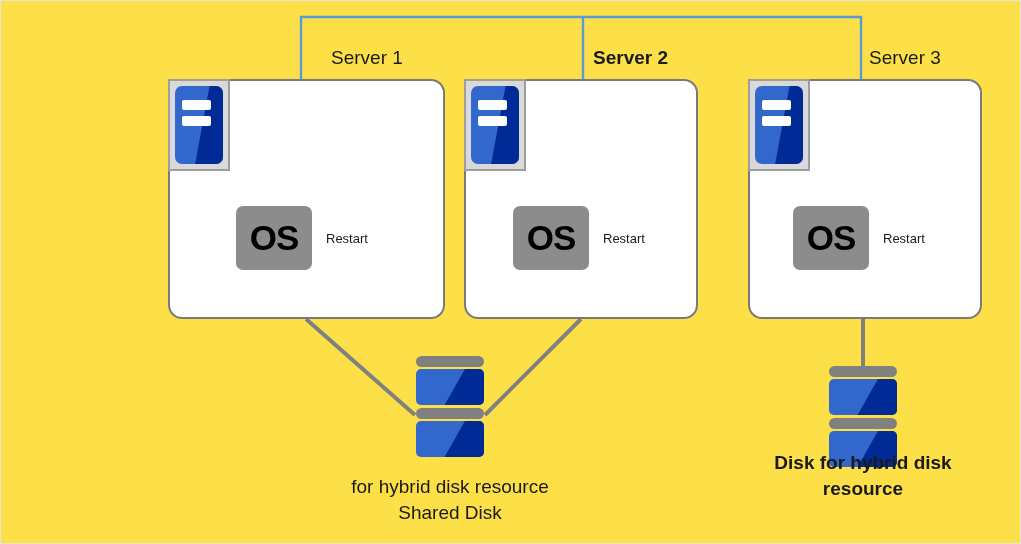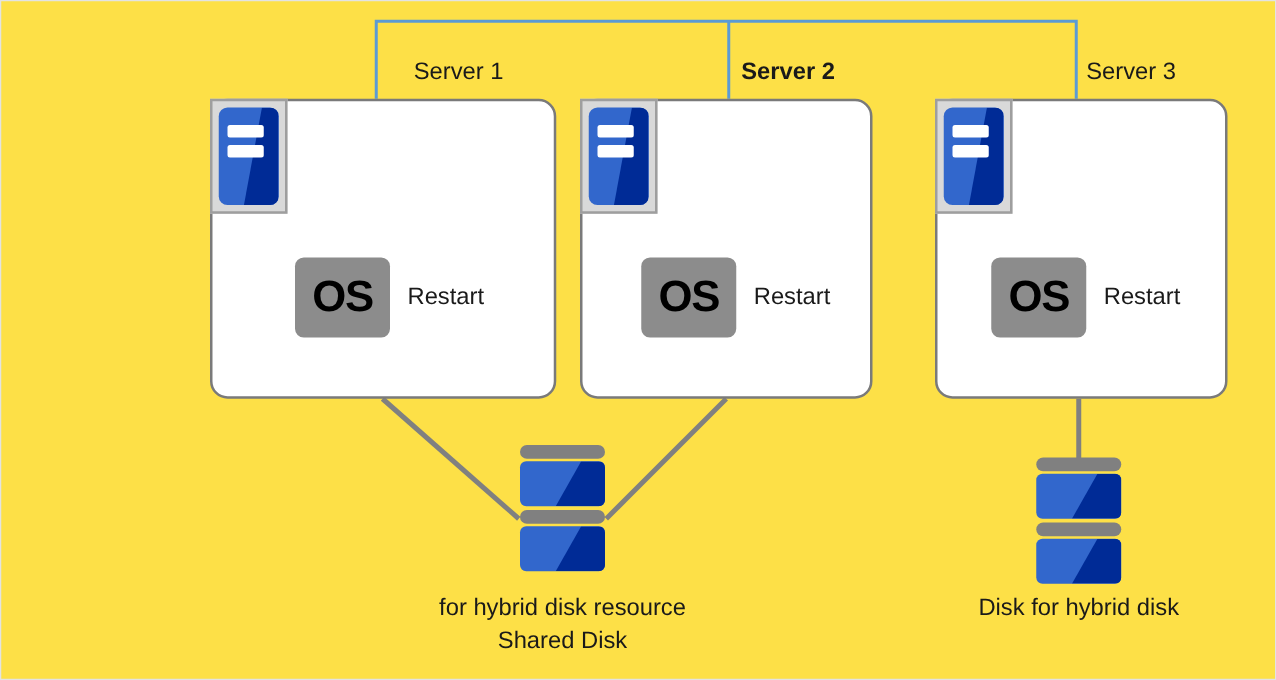"Restart" .restart-label { font-size: 19px -> 13px }
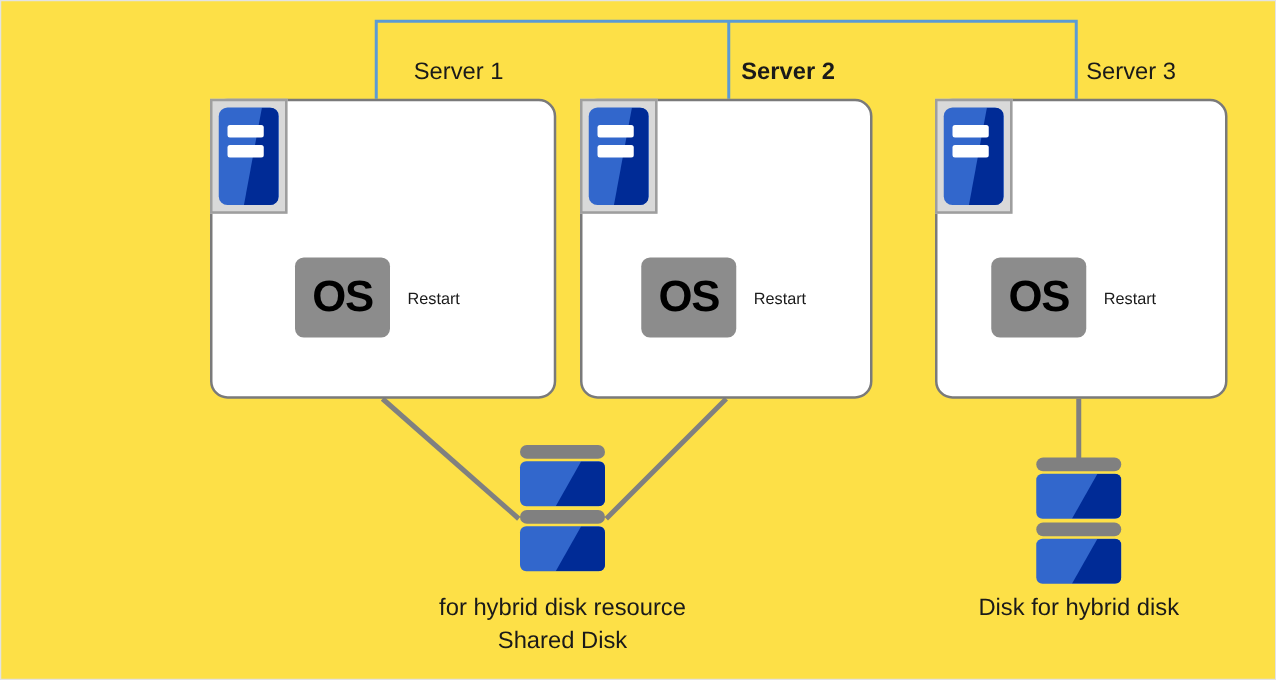"Disk for hybrid disk" div.disk-caption { font-weight: none -> bold; top: 473px -> 449px }
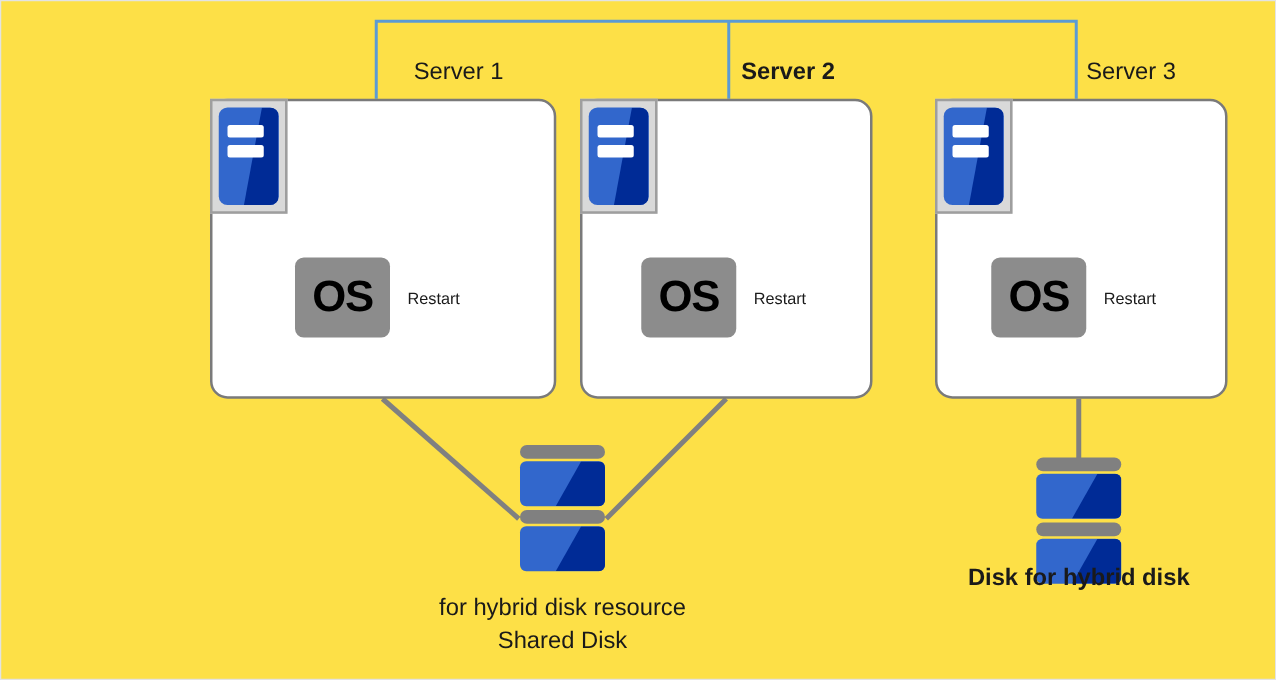"resource" div { html: none -> <div>resource</div> }
